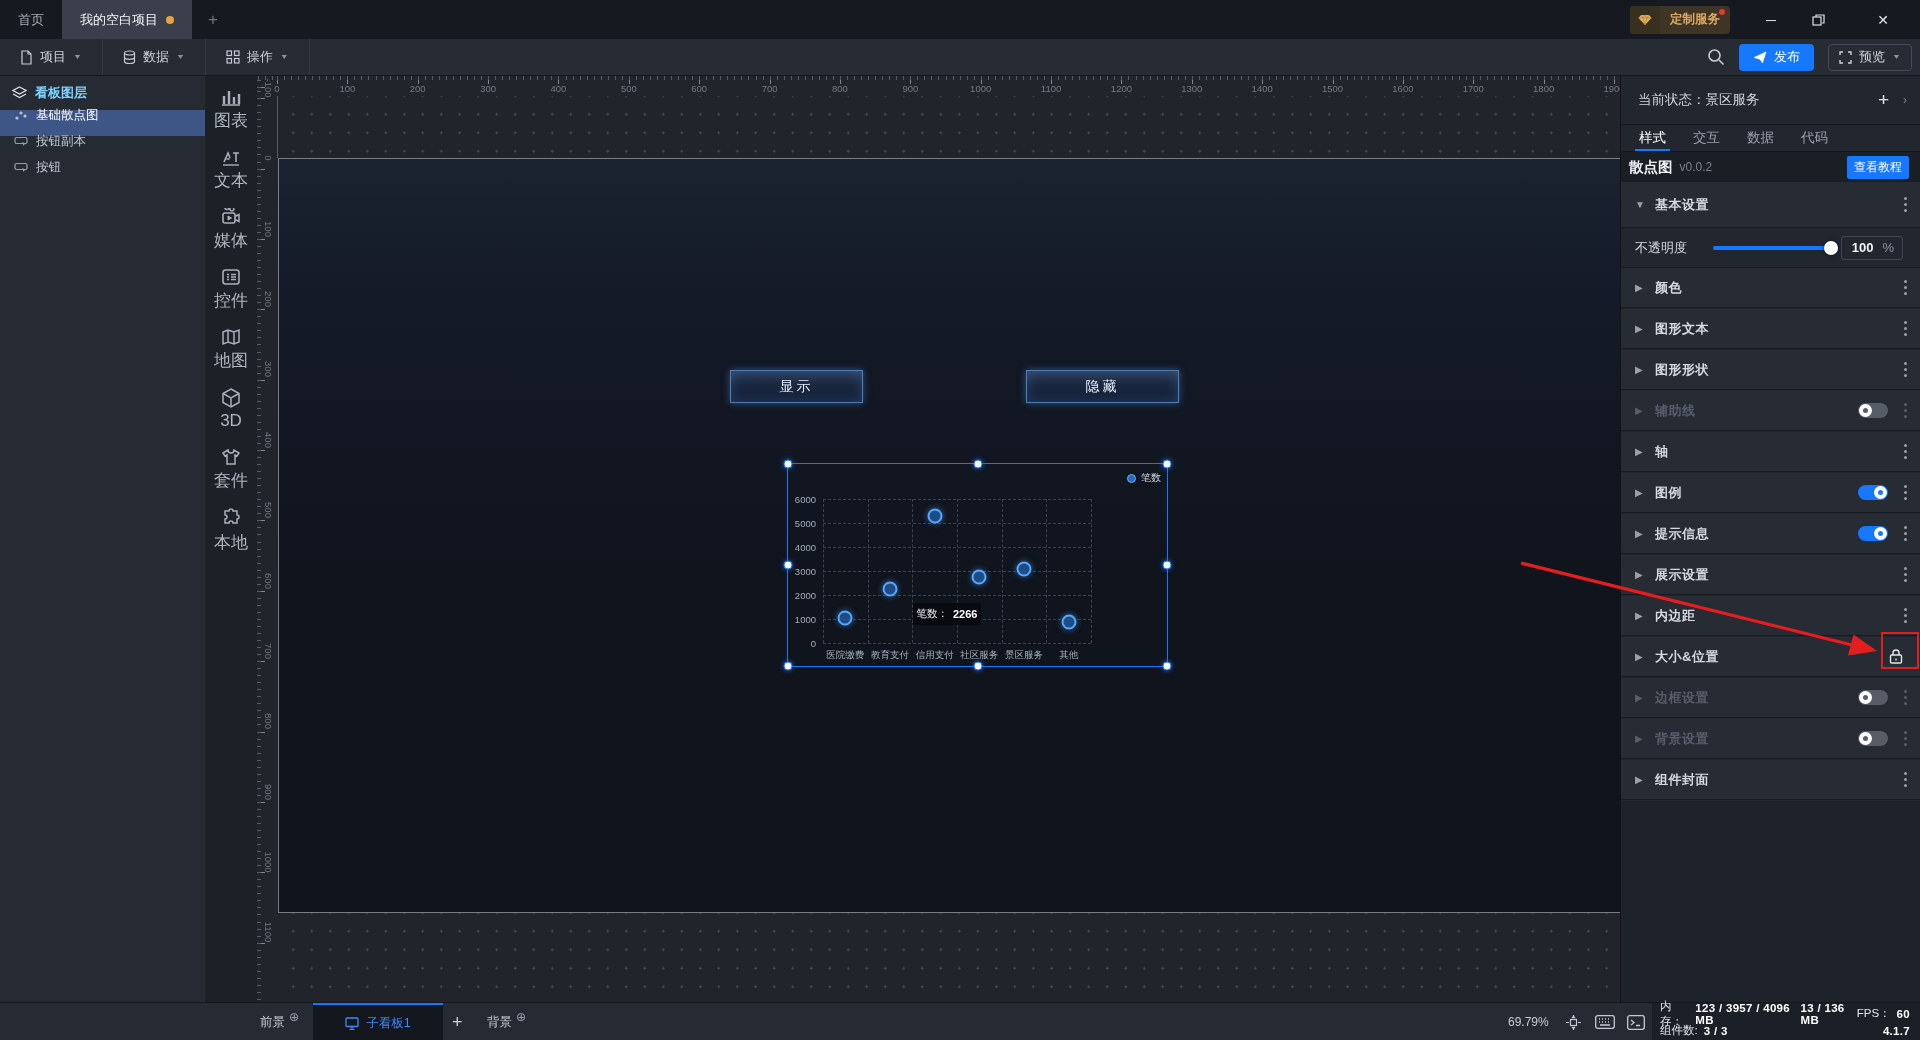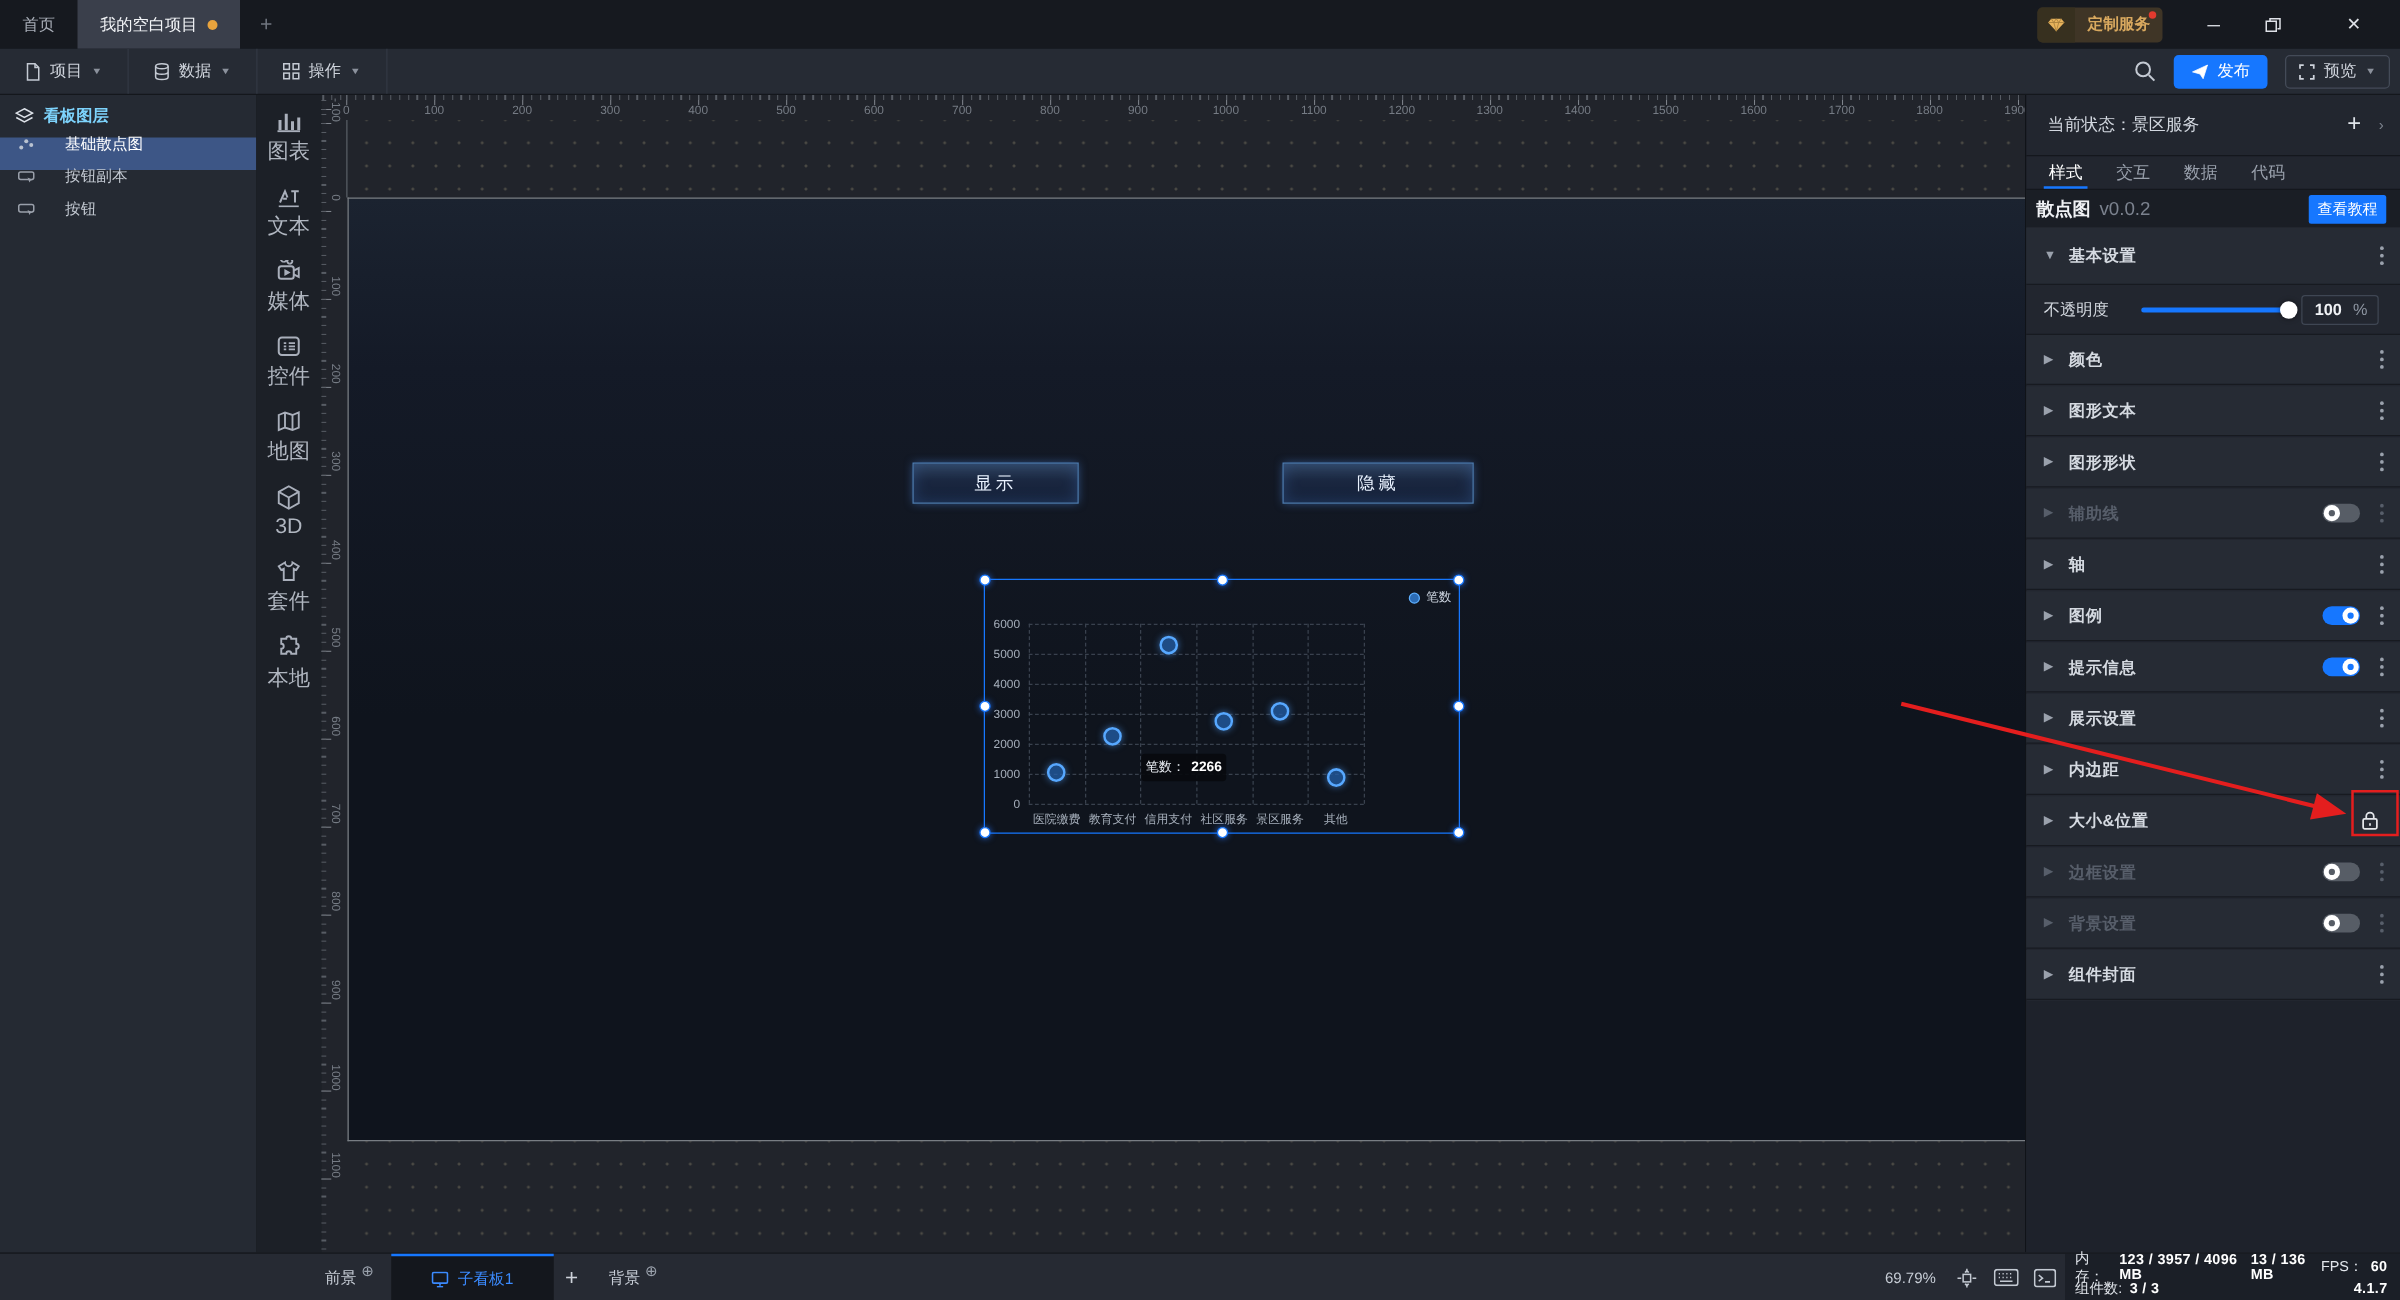"基础散点图" .layer-row { gap: 24px -> 8px }
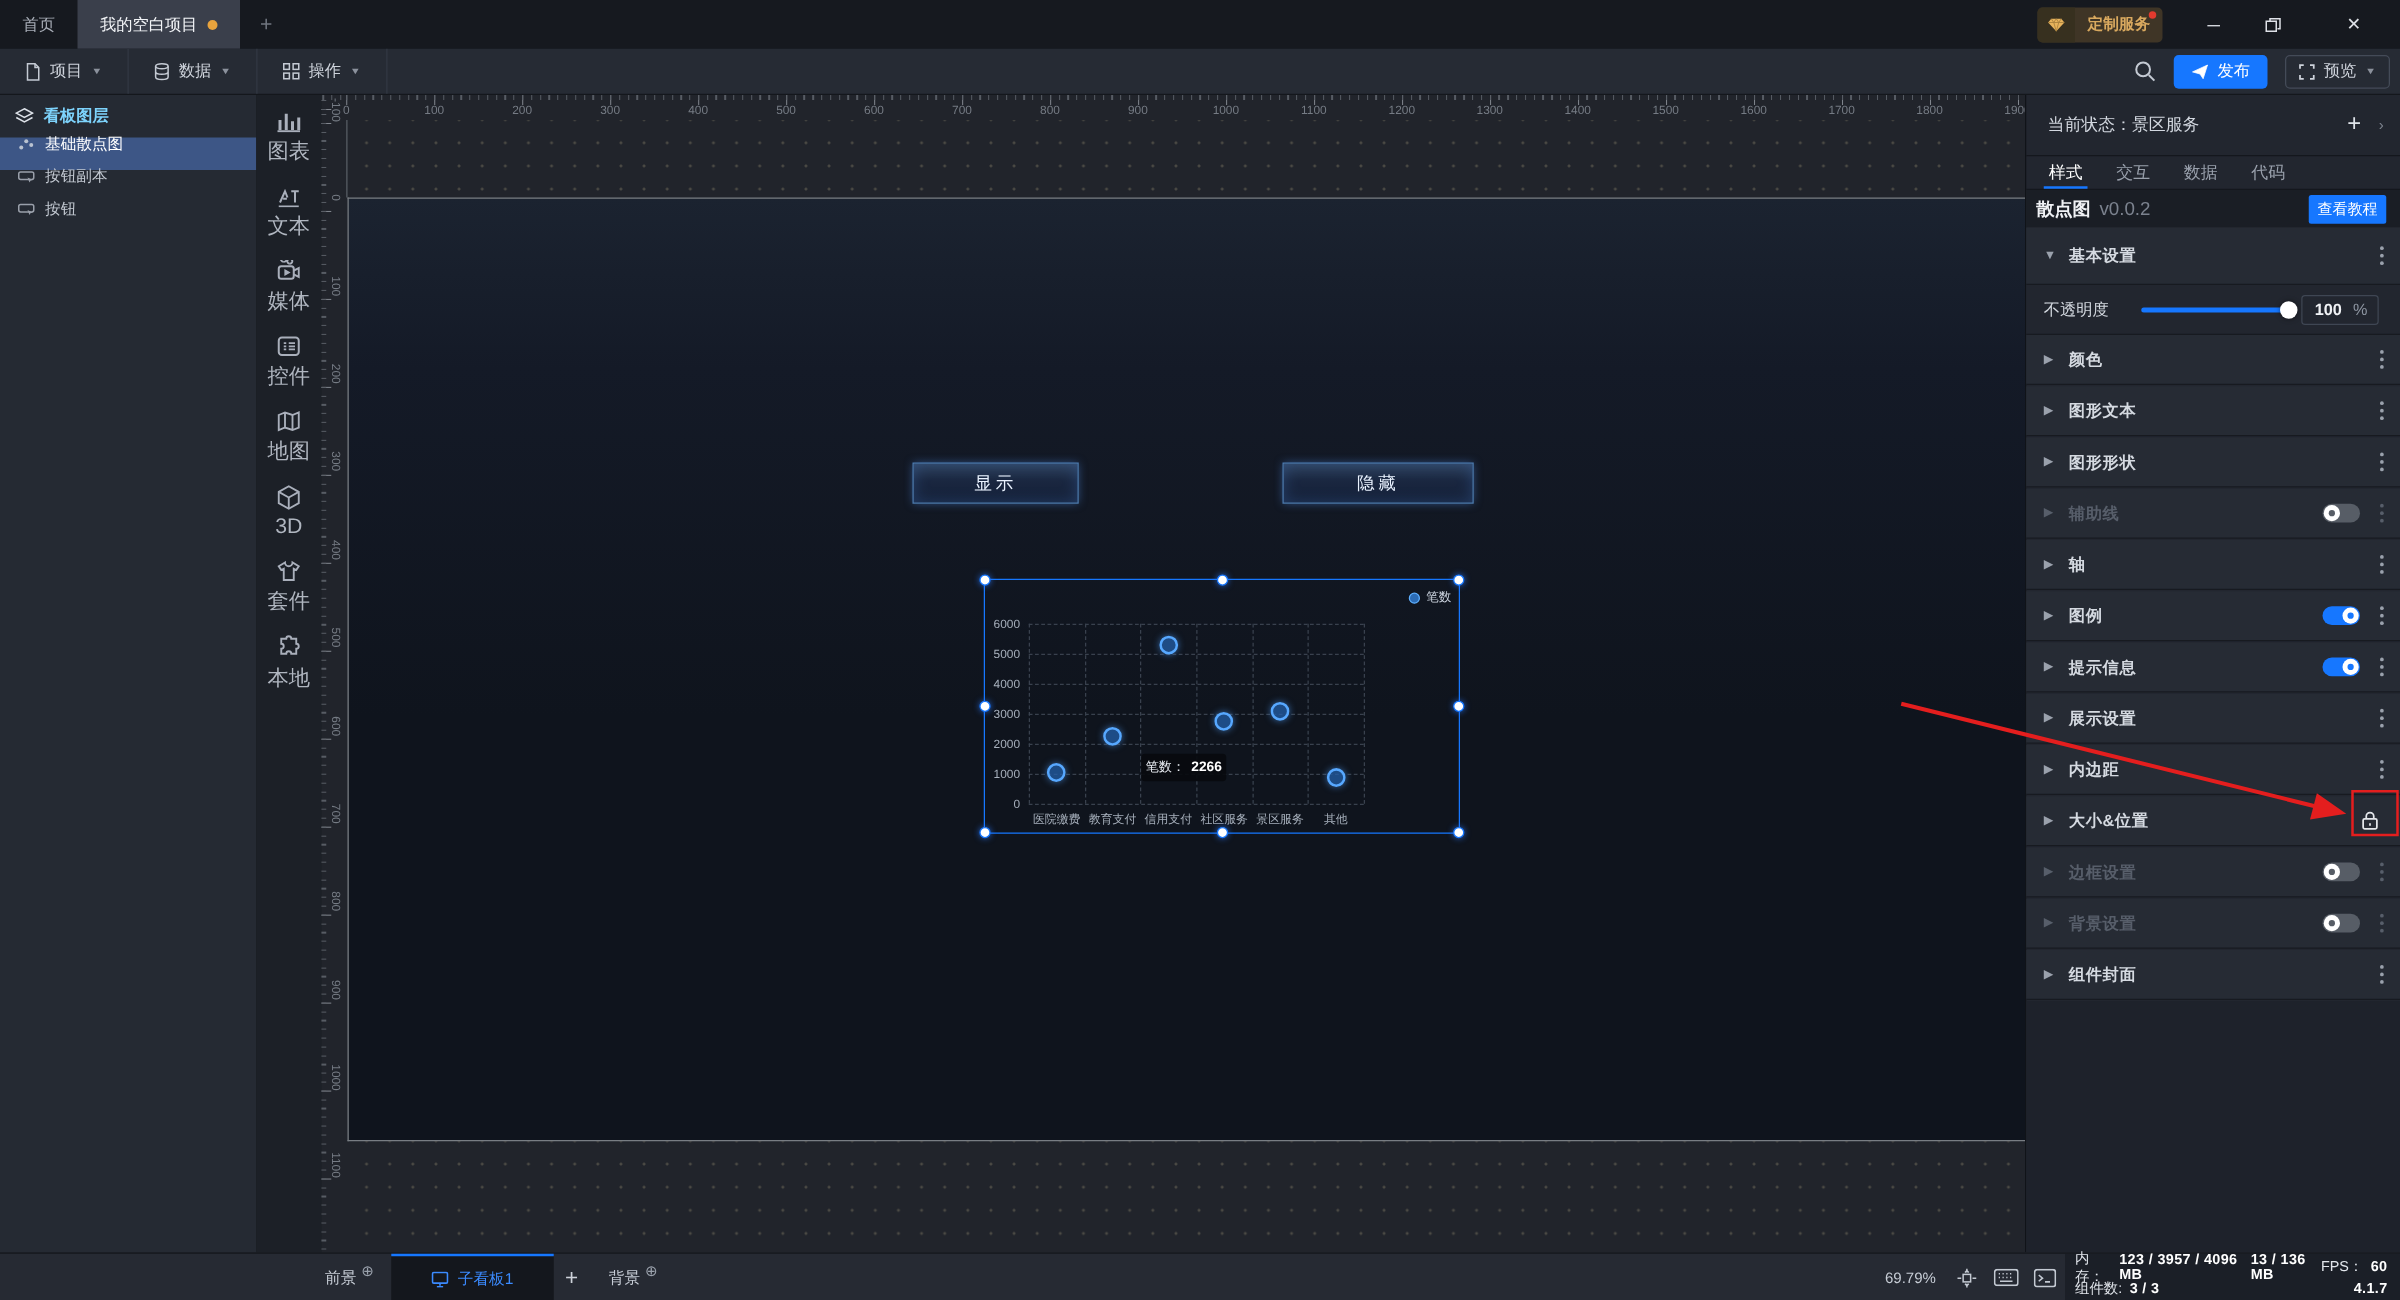"v0.0.2" #comp-version { font-size: 15px -> 12px }
